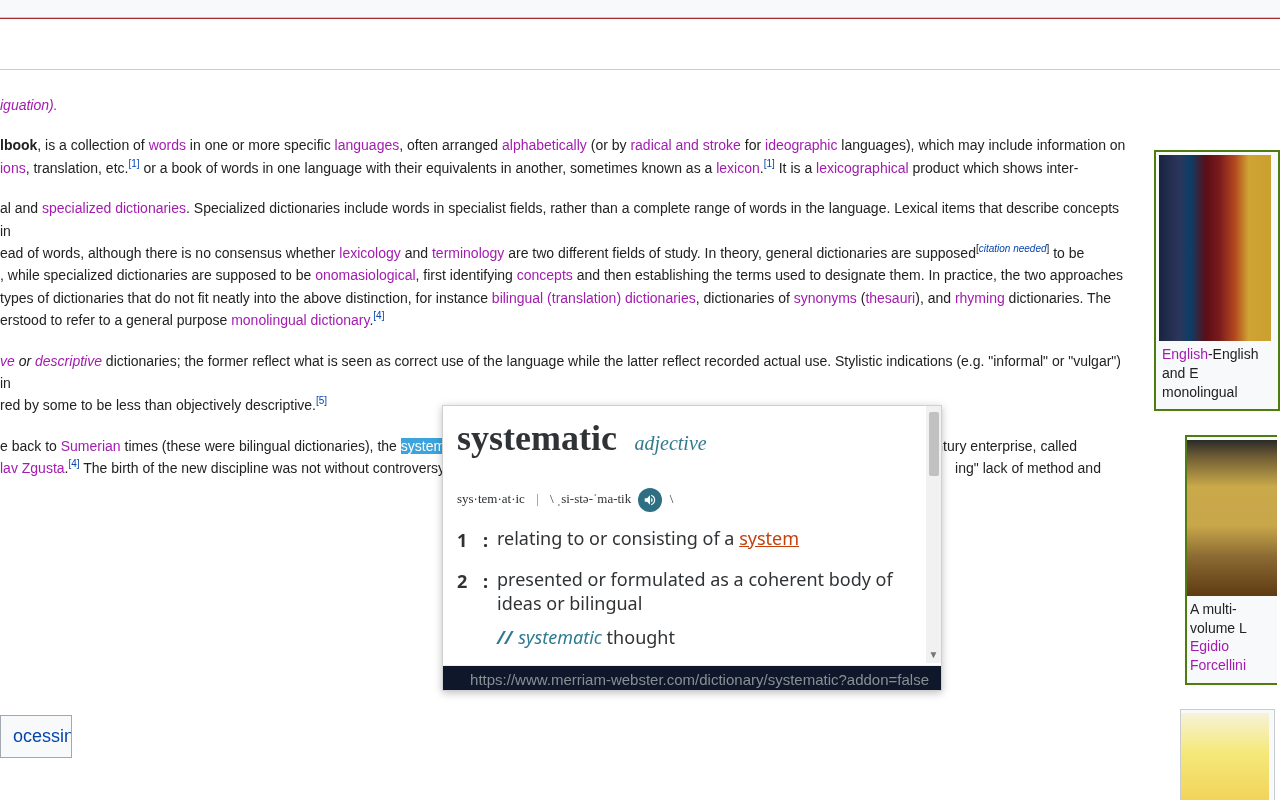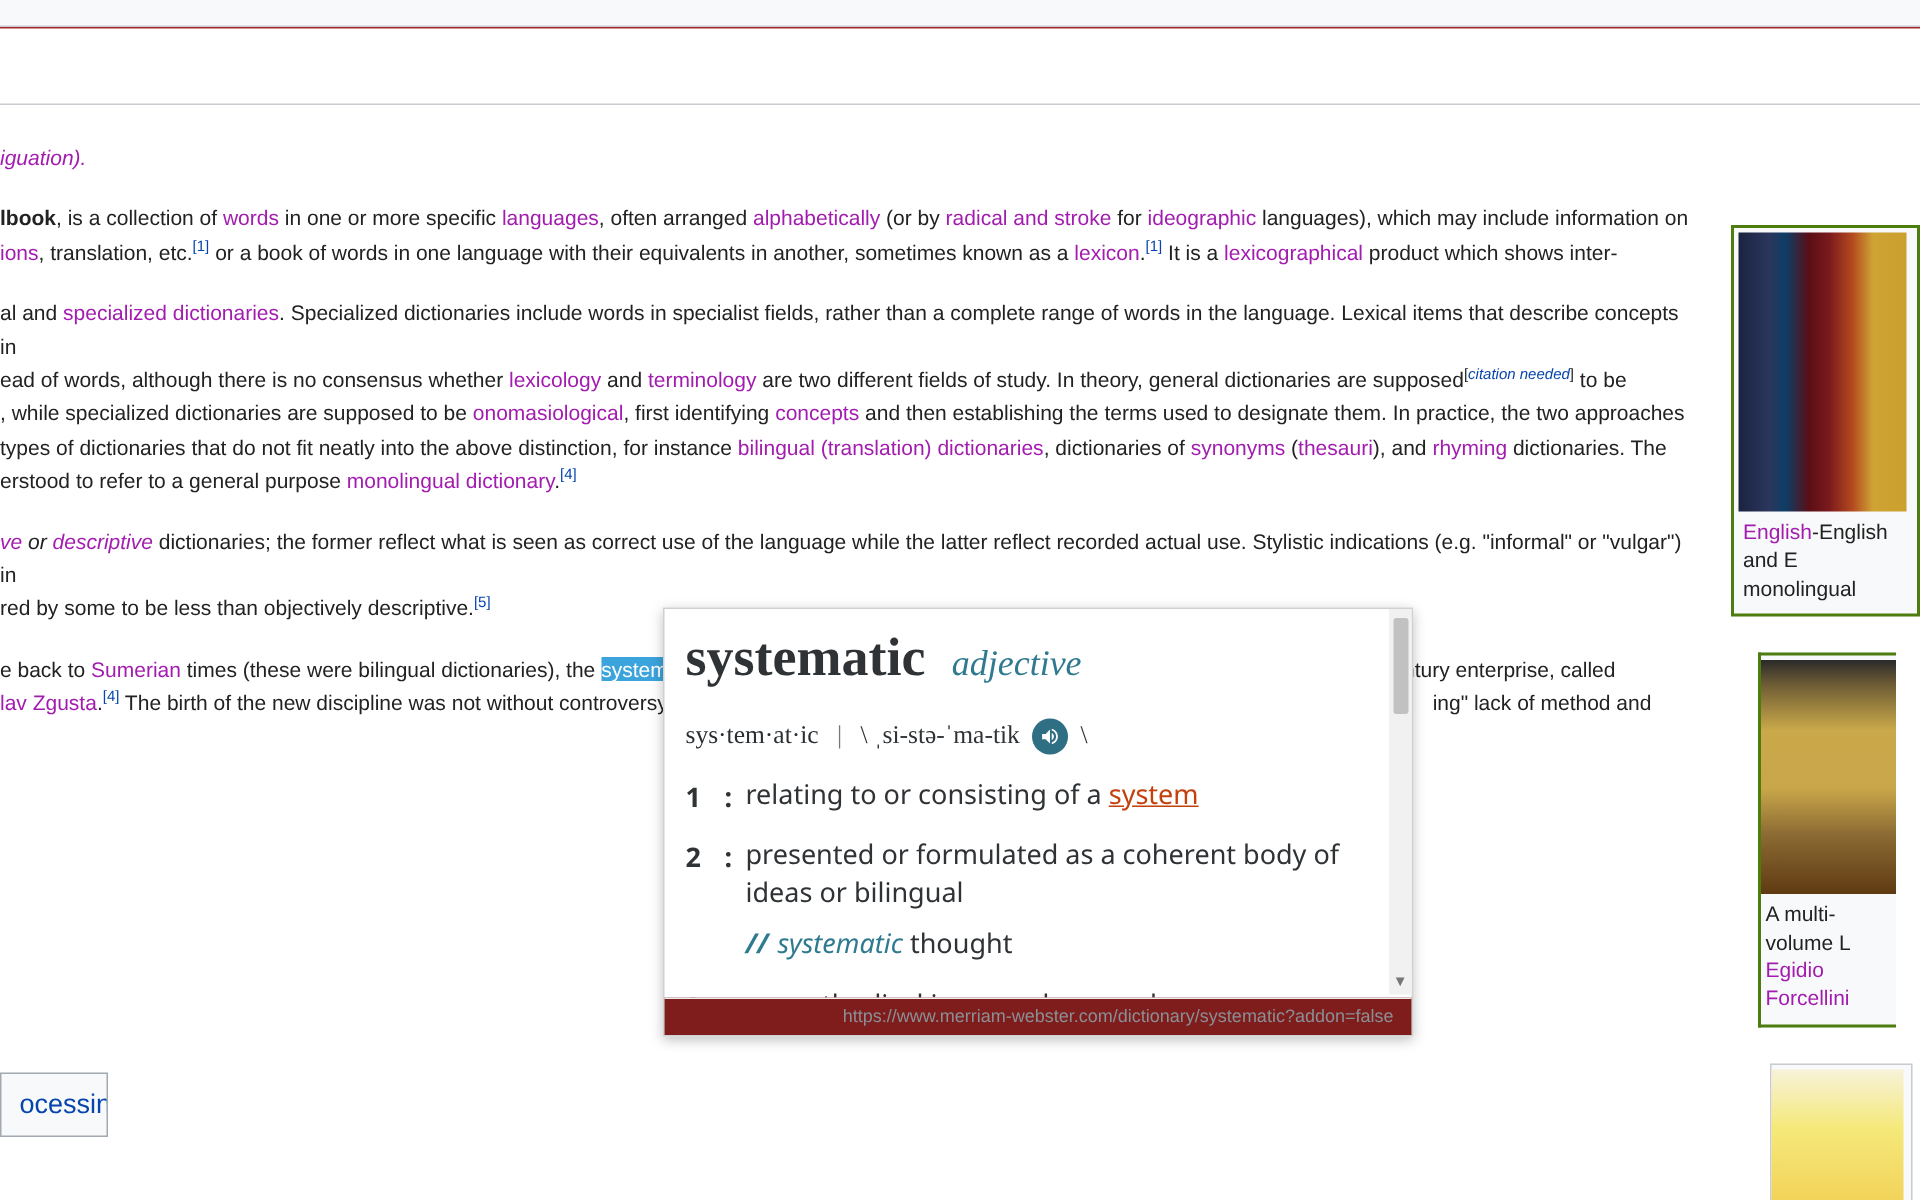"adjective" .pos { font-size: 24px -> 20px }
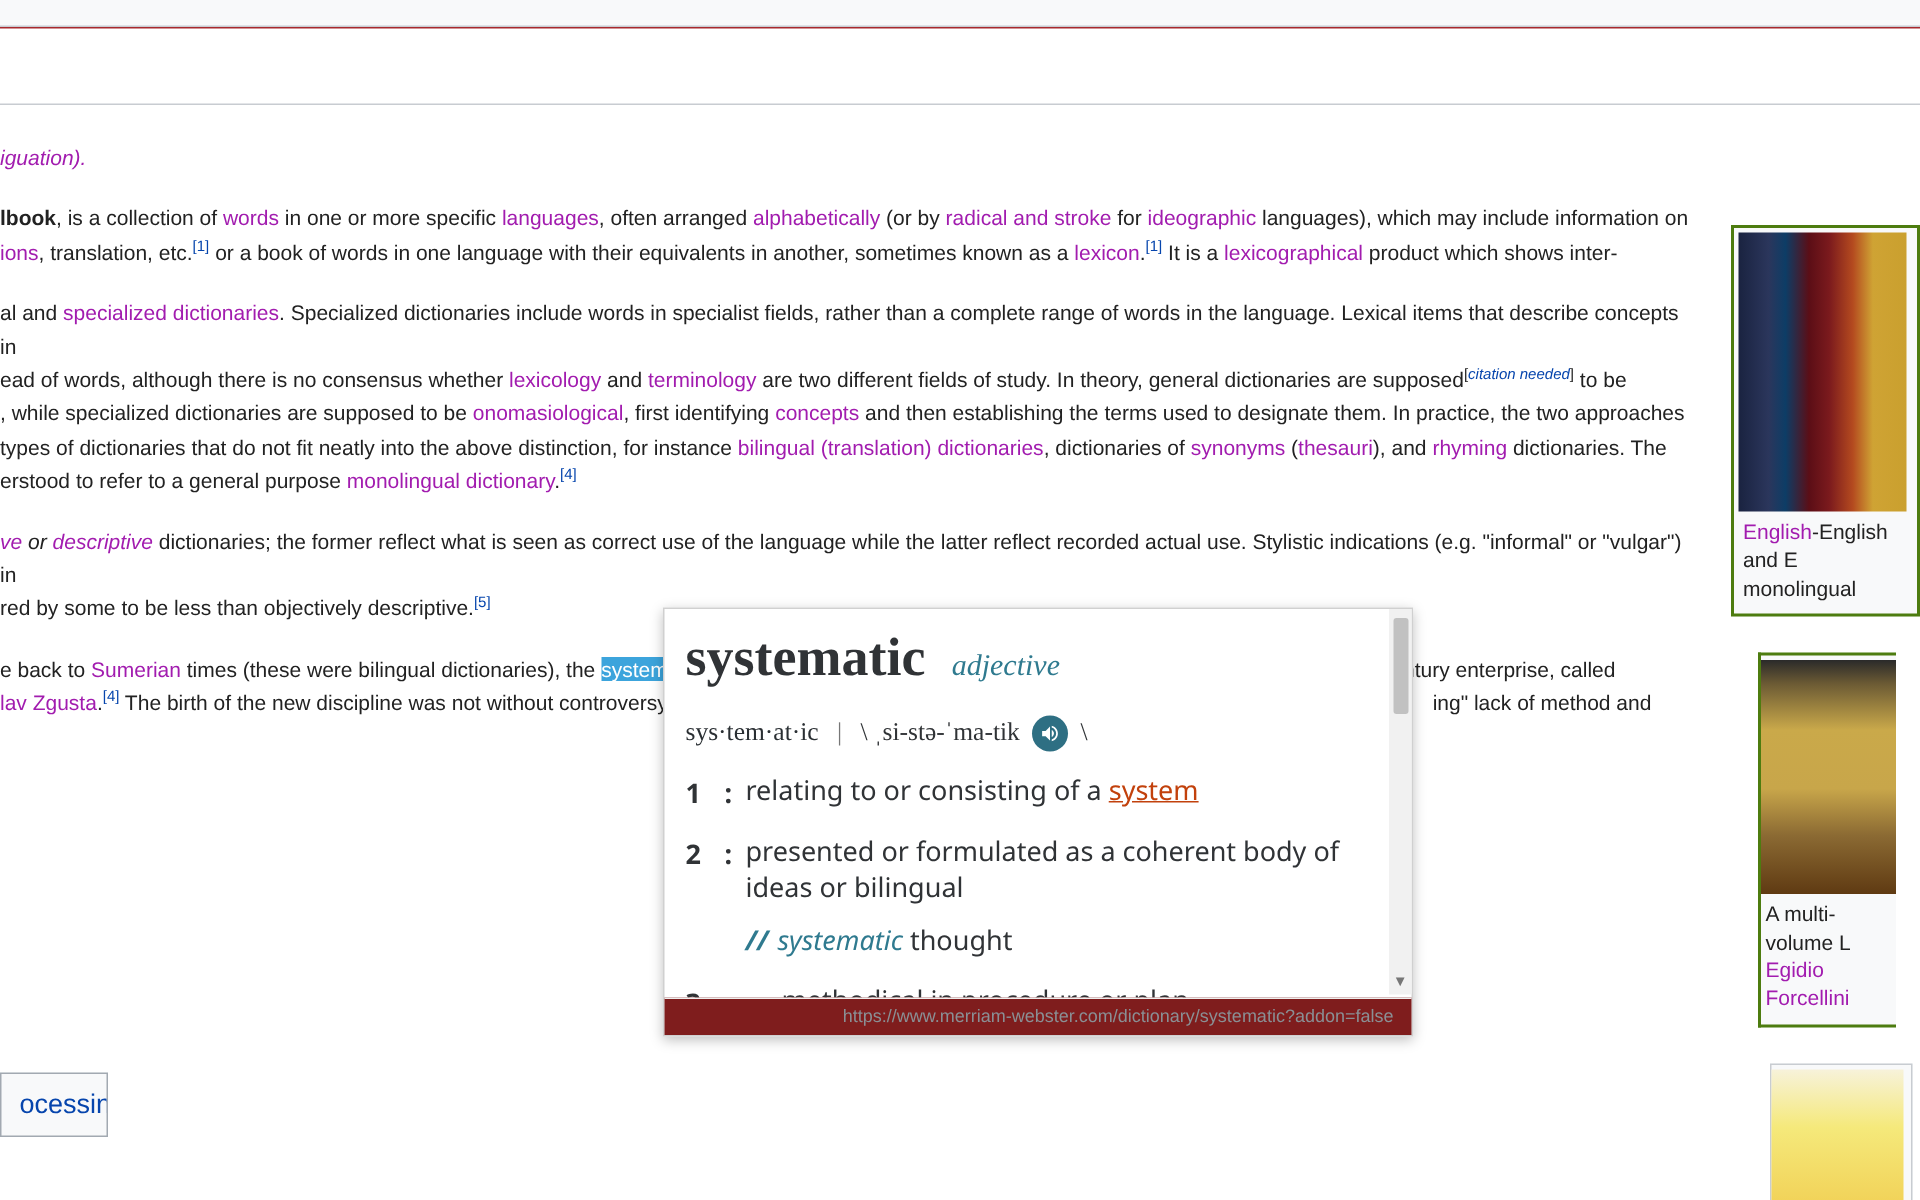"sys·tem·at·ic | \ ˌsi-stə-ˈma-tik \" .pron-row { font-size: 17px -> 13px; margin-top: 14px -> 29px }
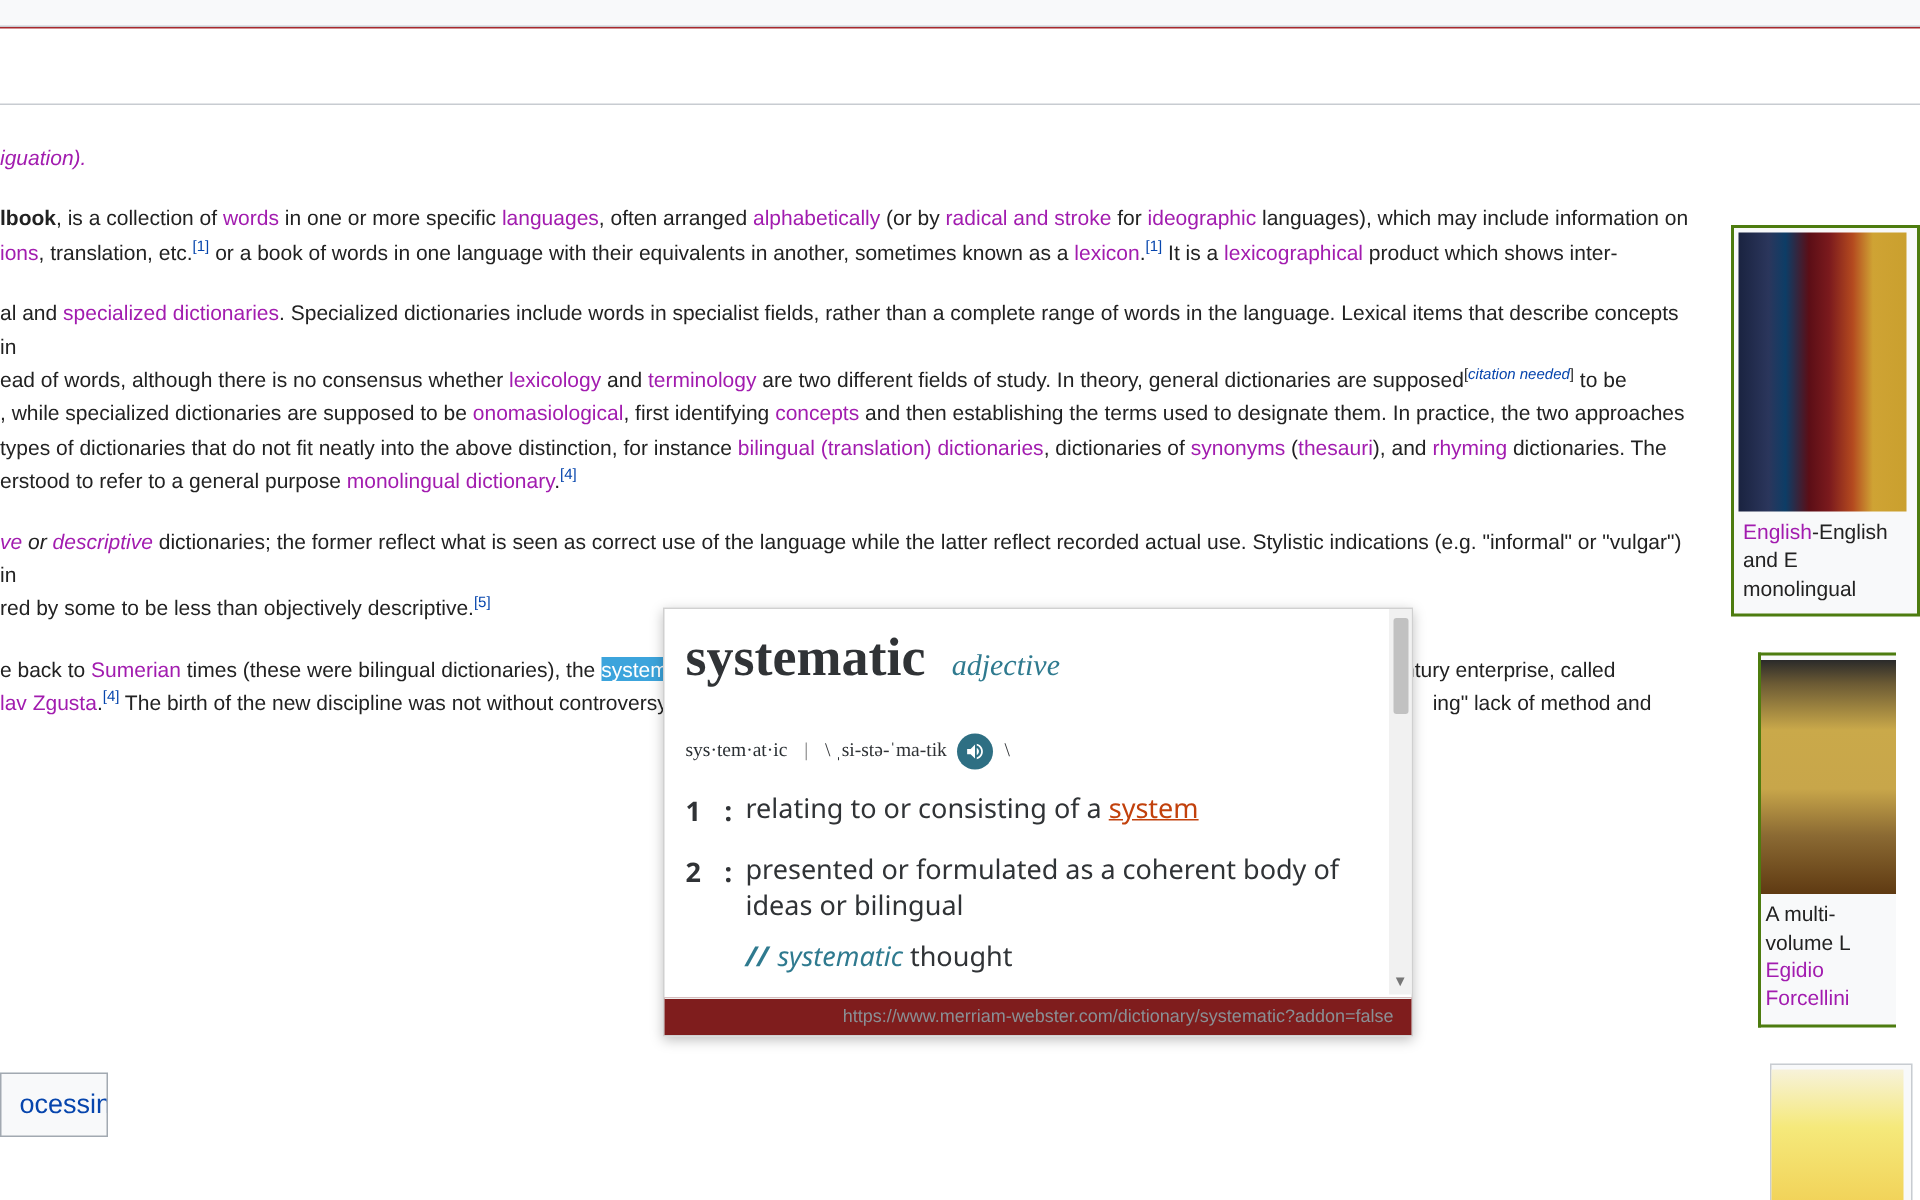"A multi-volume L" div.fig { margin-left: 18px -> 31px }
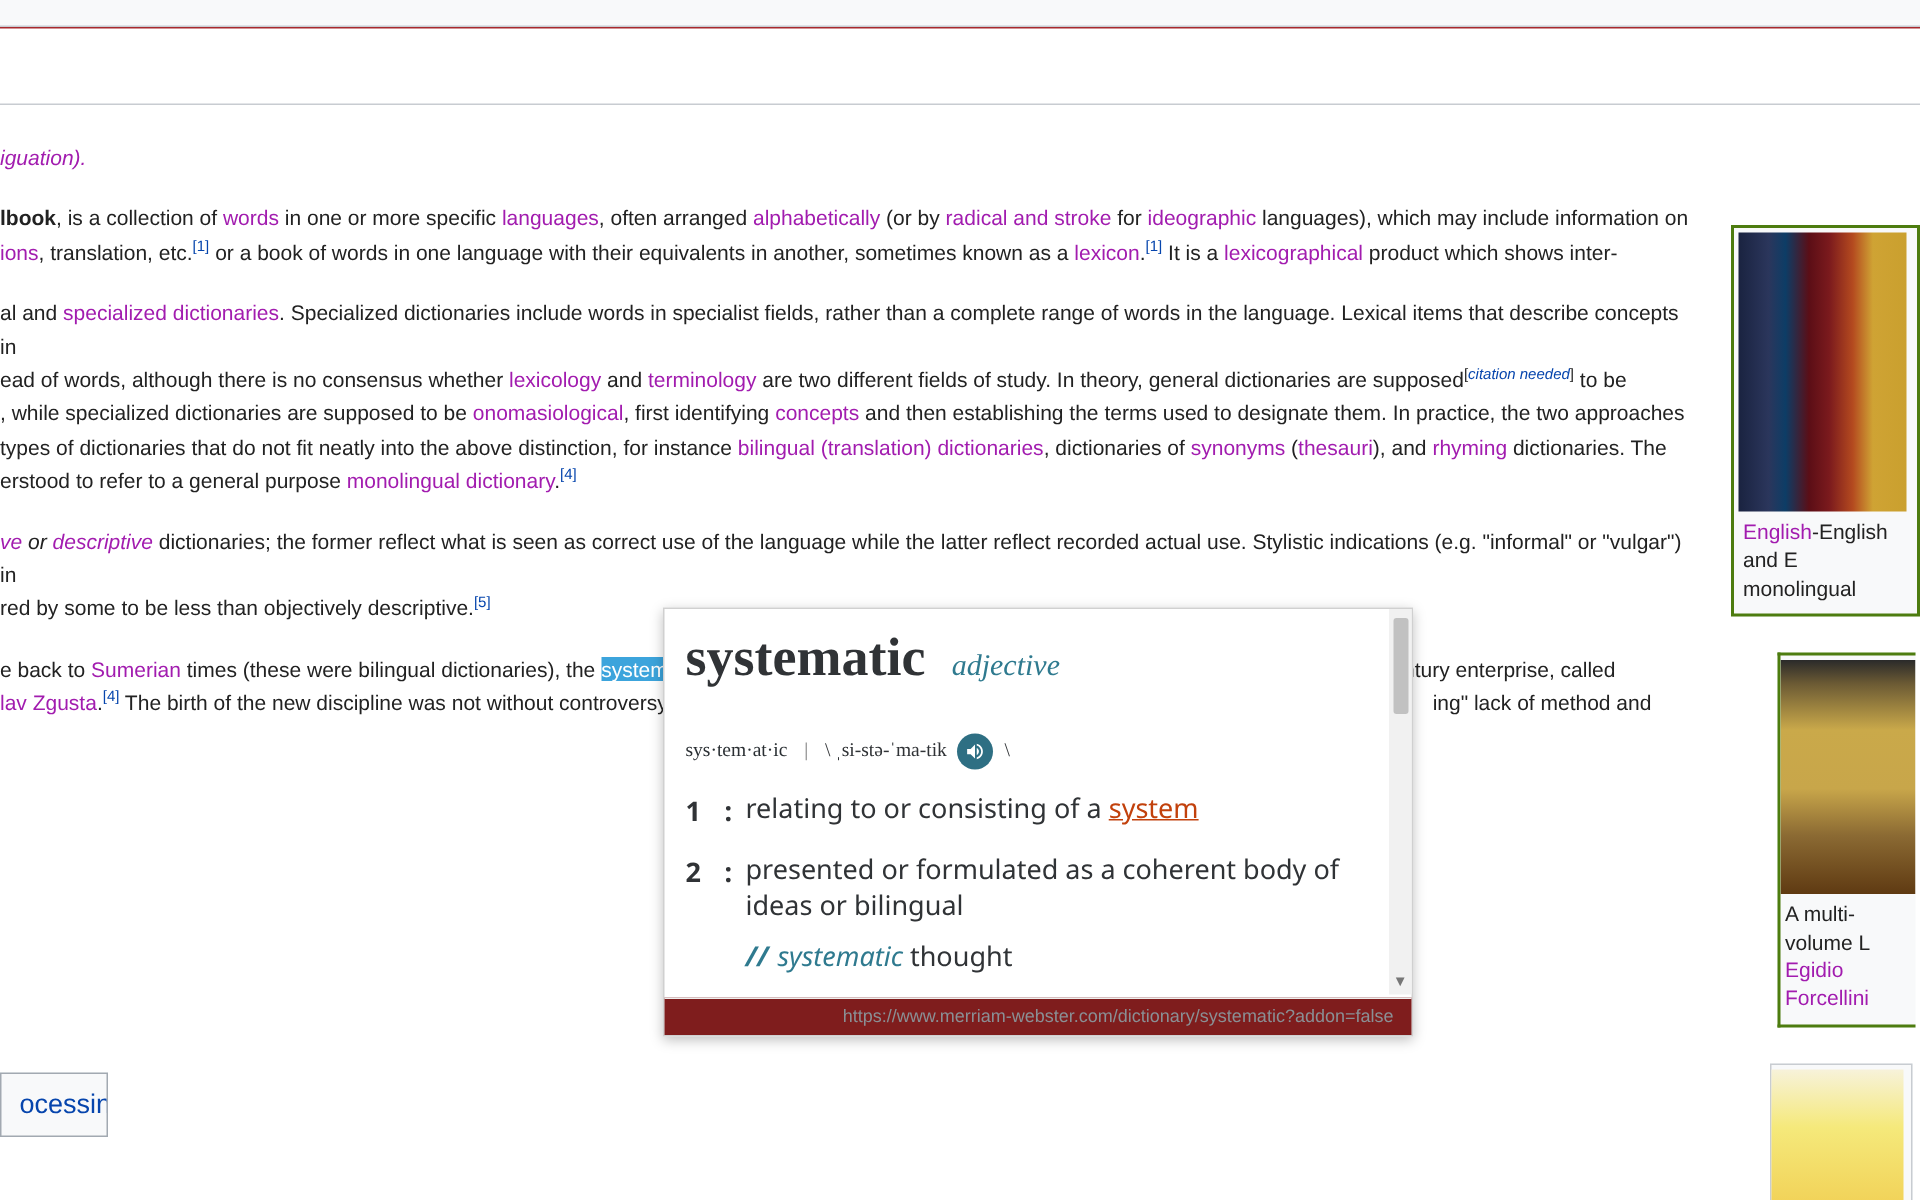"https://www.merriam-webster.com/dictiona" .popup-footer { background: #7f1d1d -> #0f172a; font-size: 12px -> 15px }
